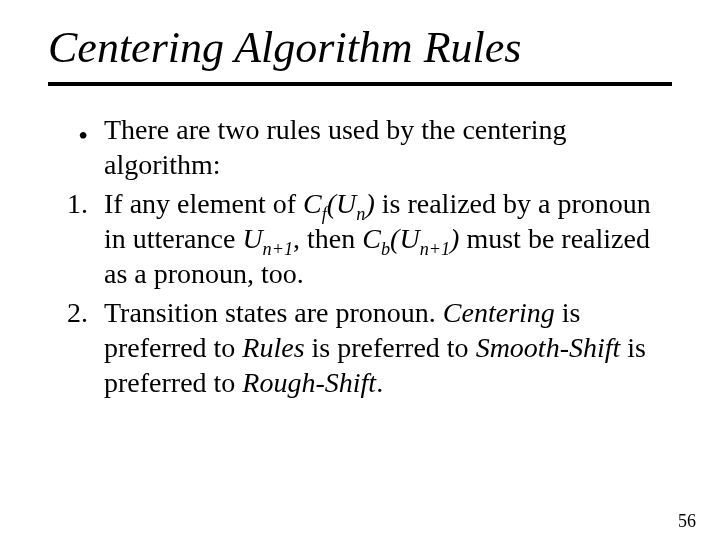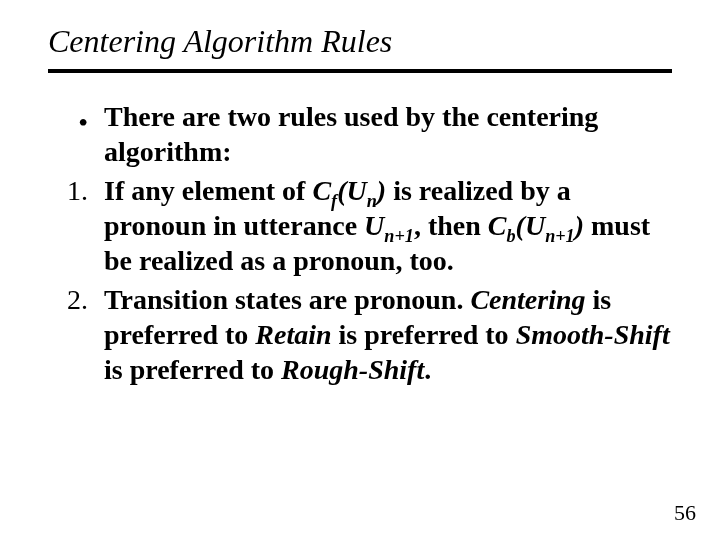"Centering Algorithm Rules" .title { font-size: 32px -> 44px }
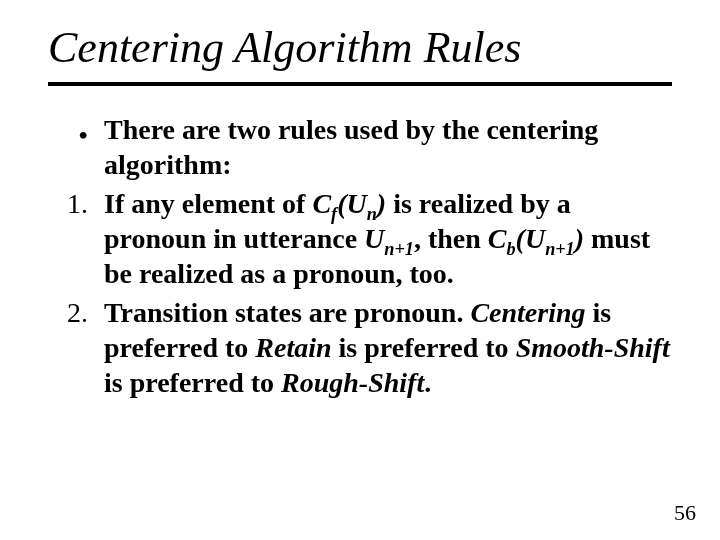"There are two rules used" .content { font-weight: bold -> none }
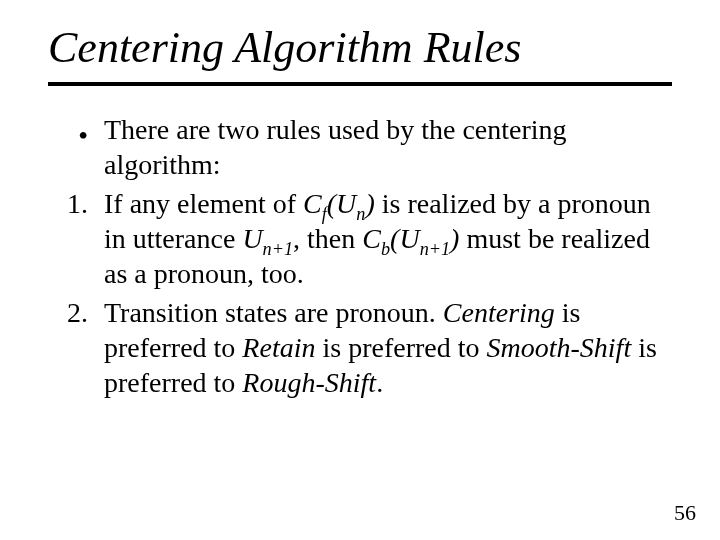"Retain" span.ital { text: Retain -> Rules }
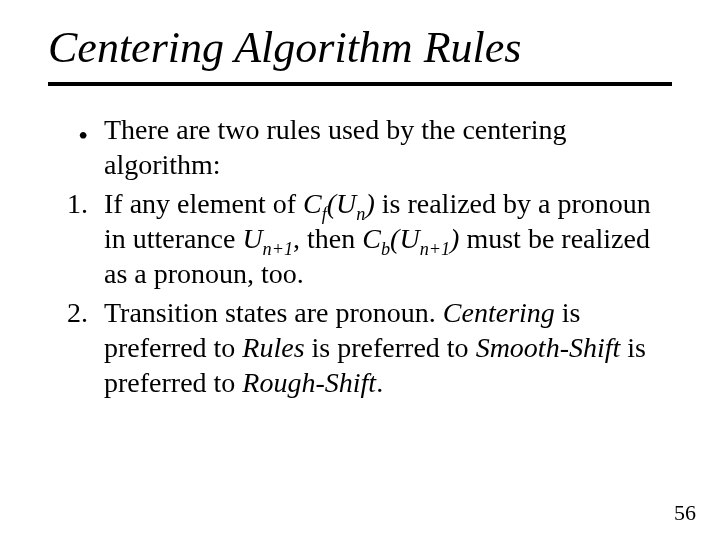"56" .pagenum { bottom: 14px -> 8px; font-size: 22px -> 18px }
